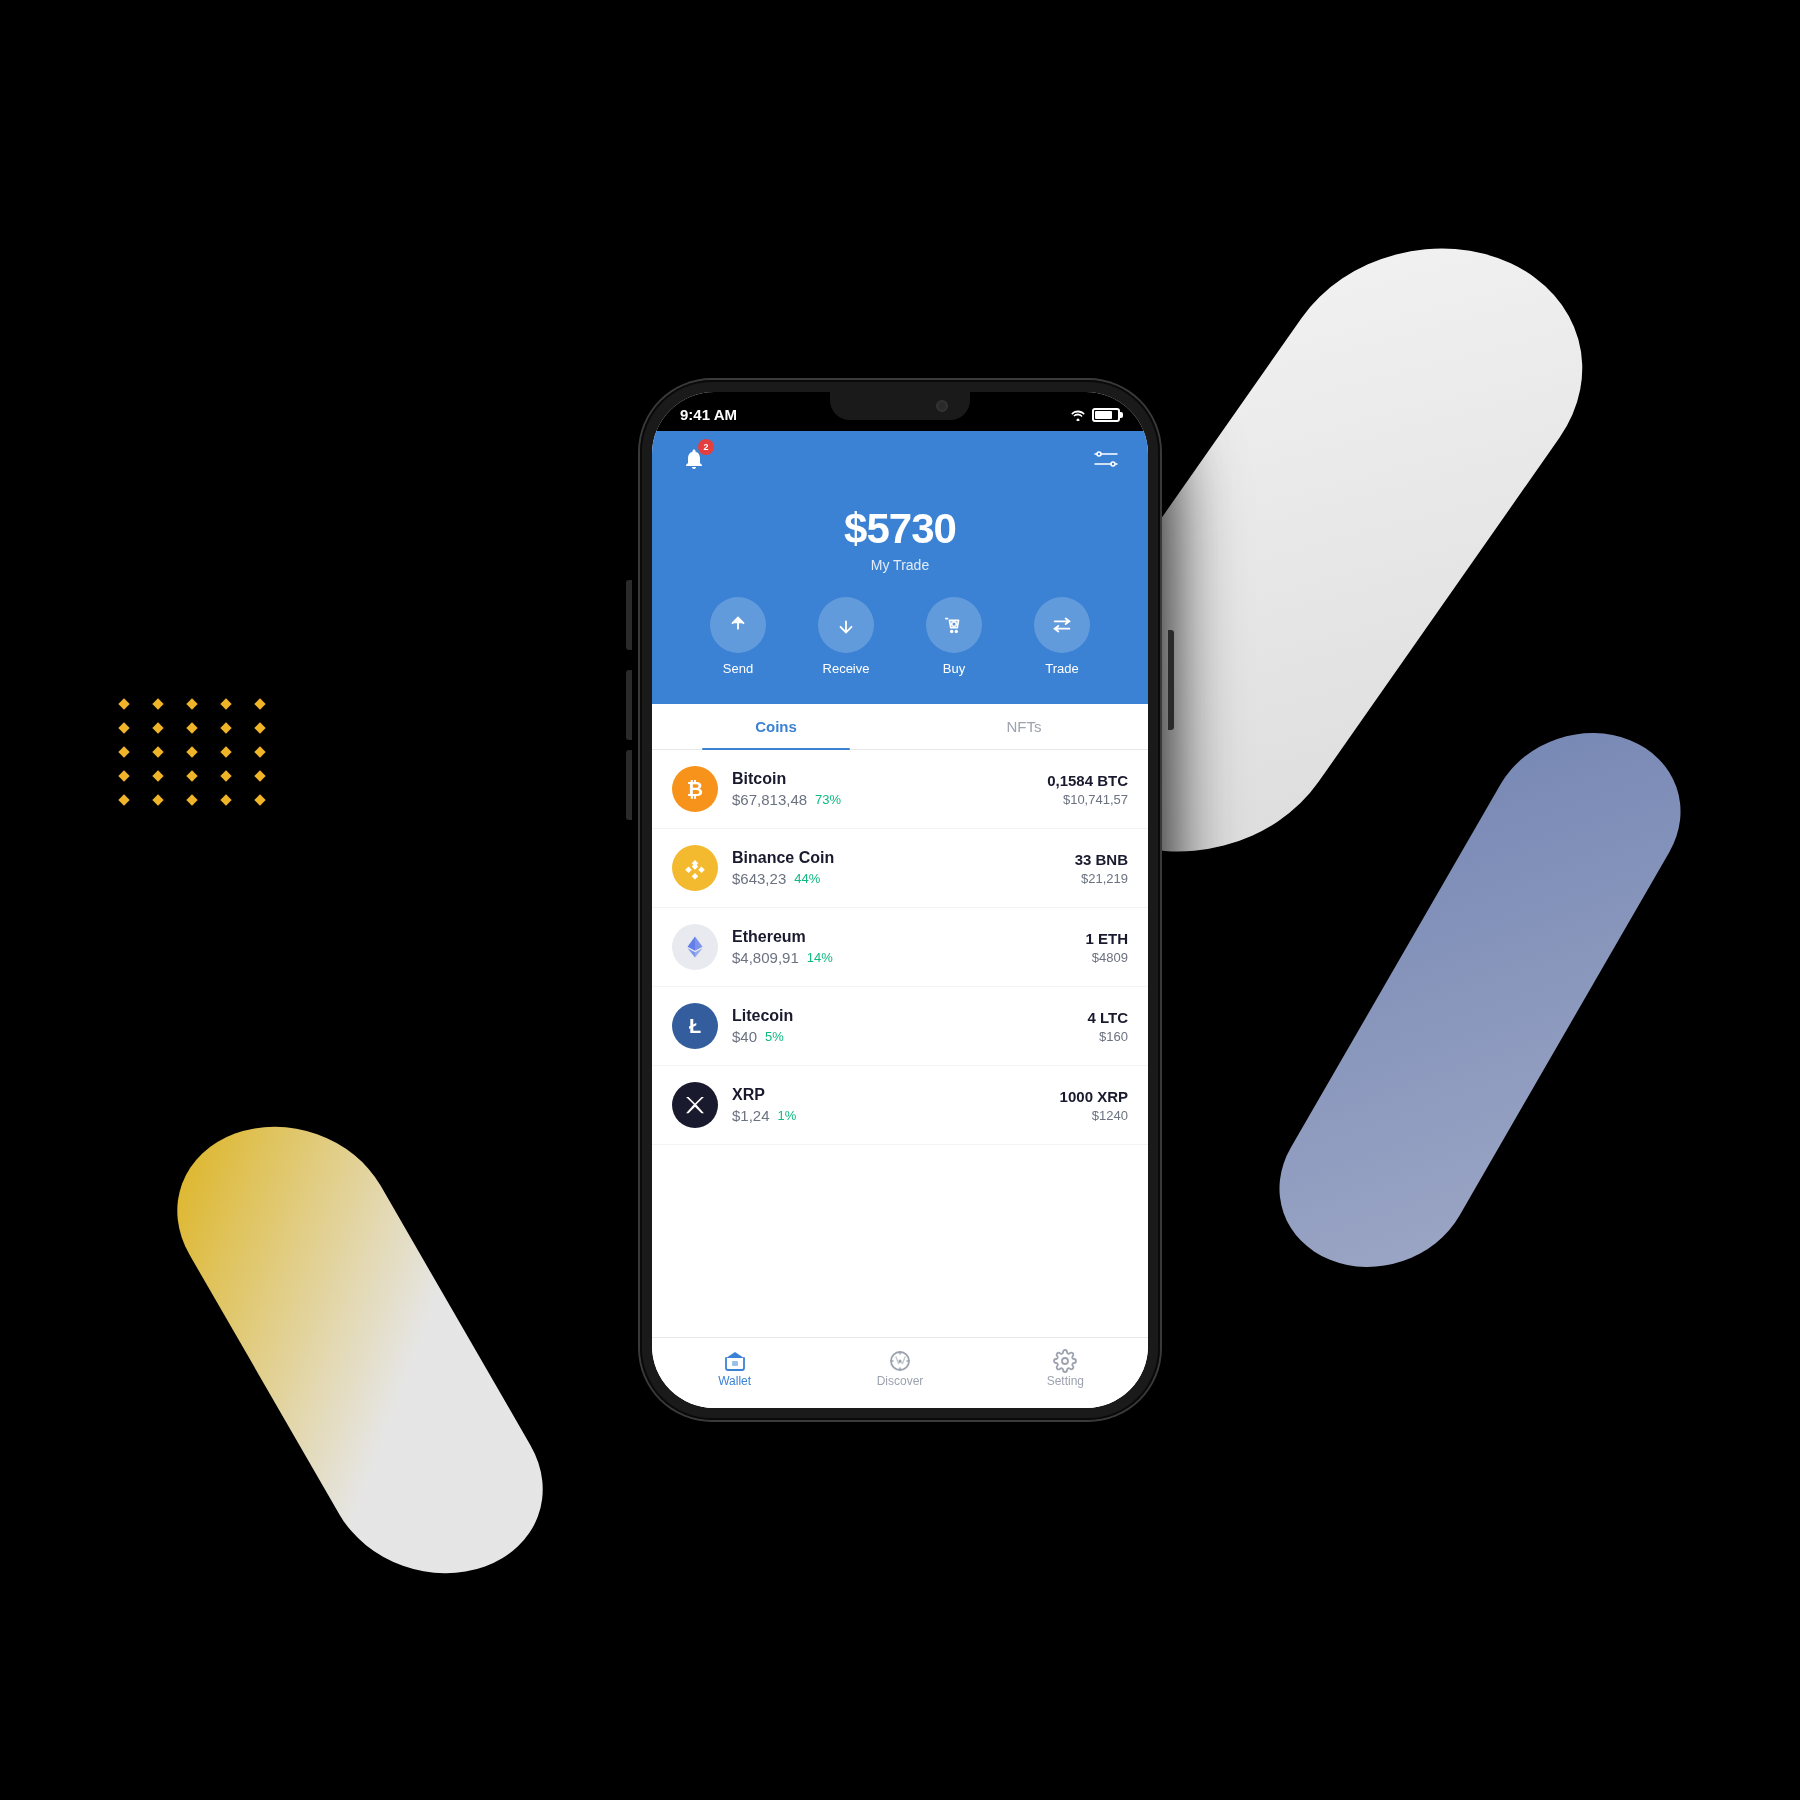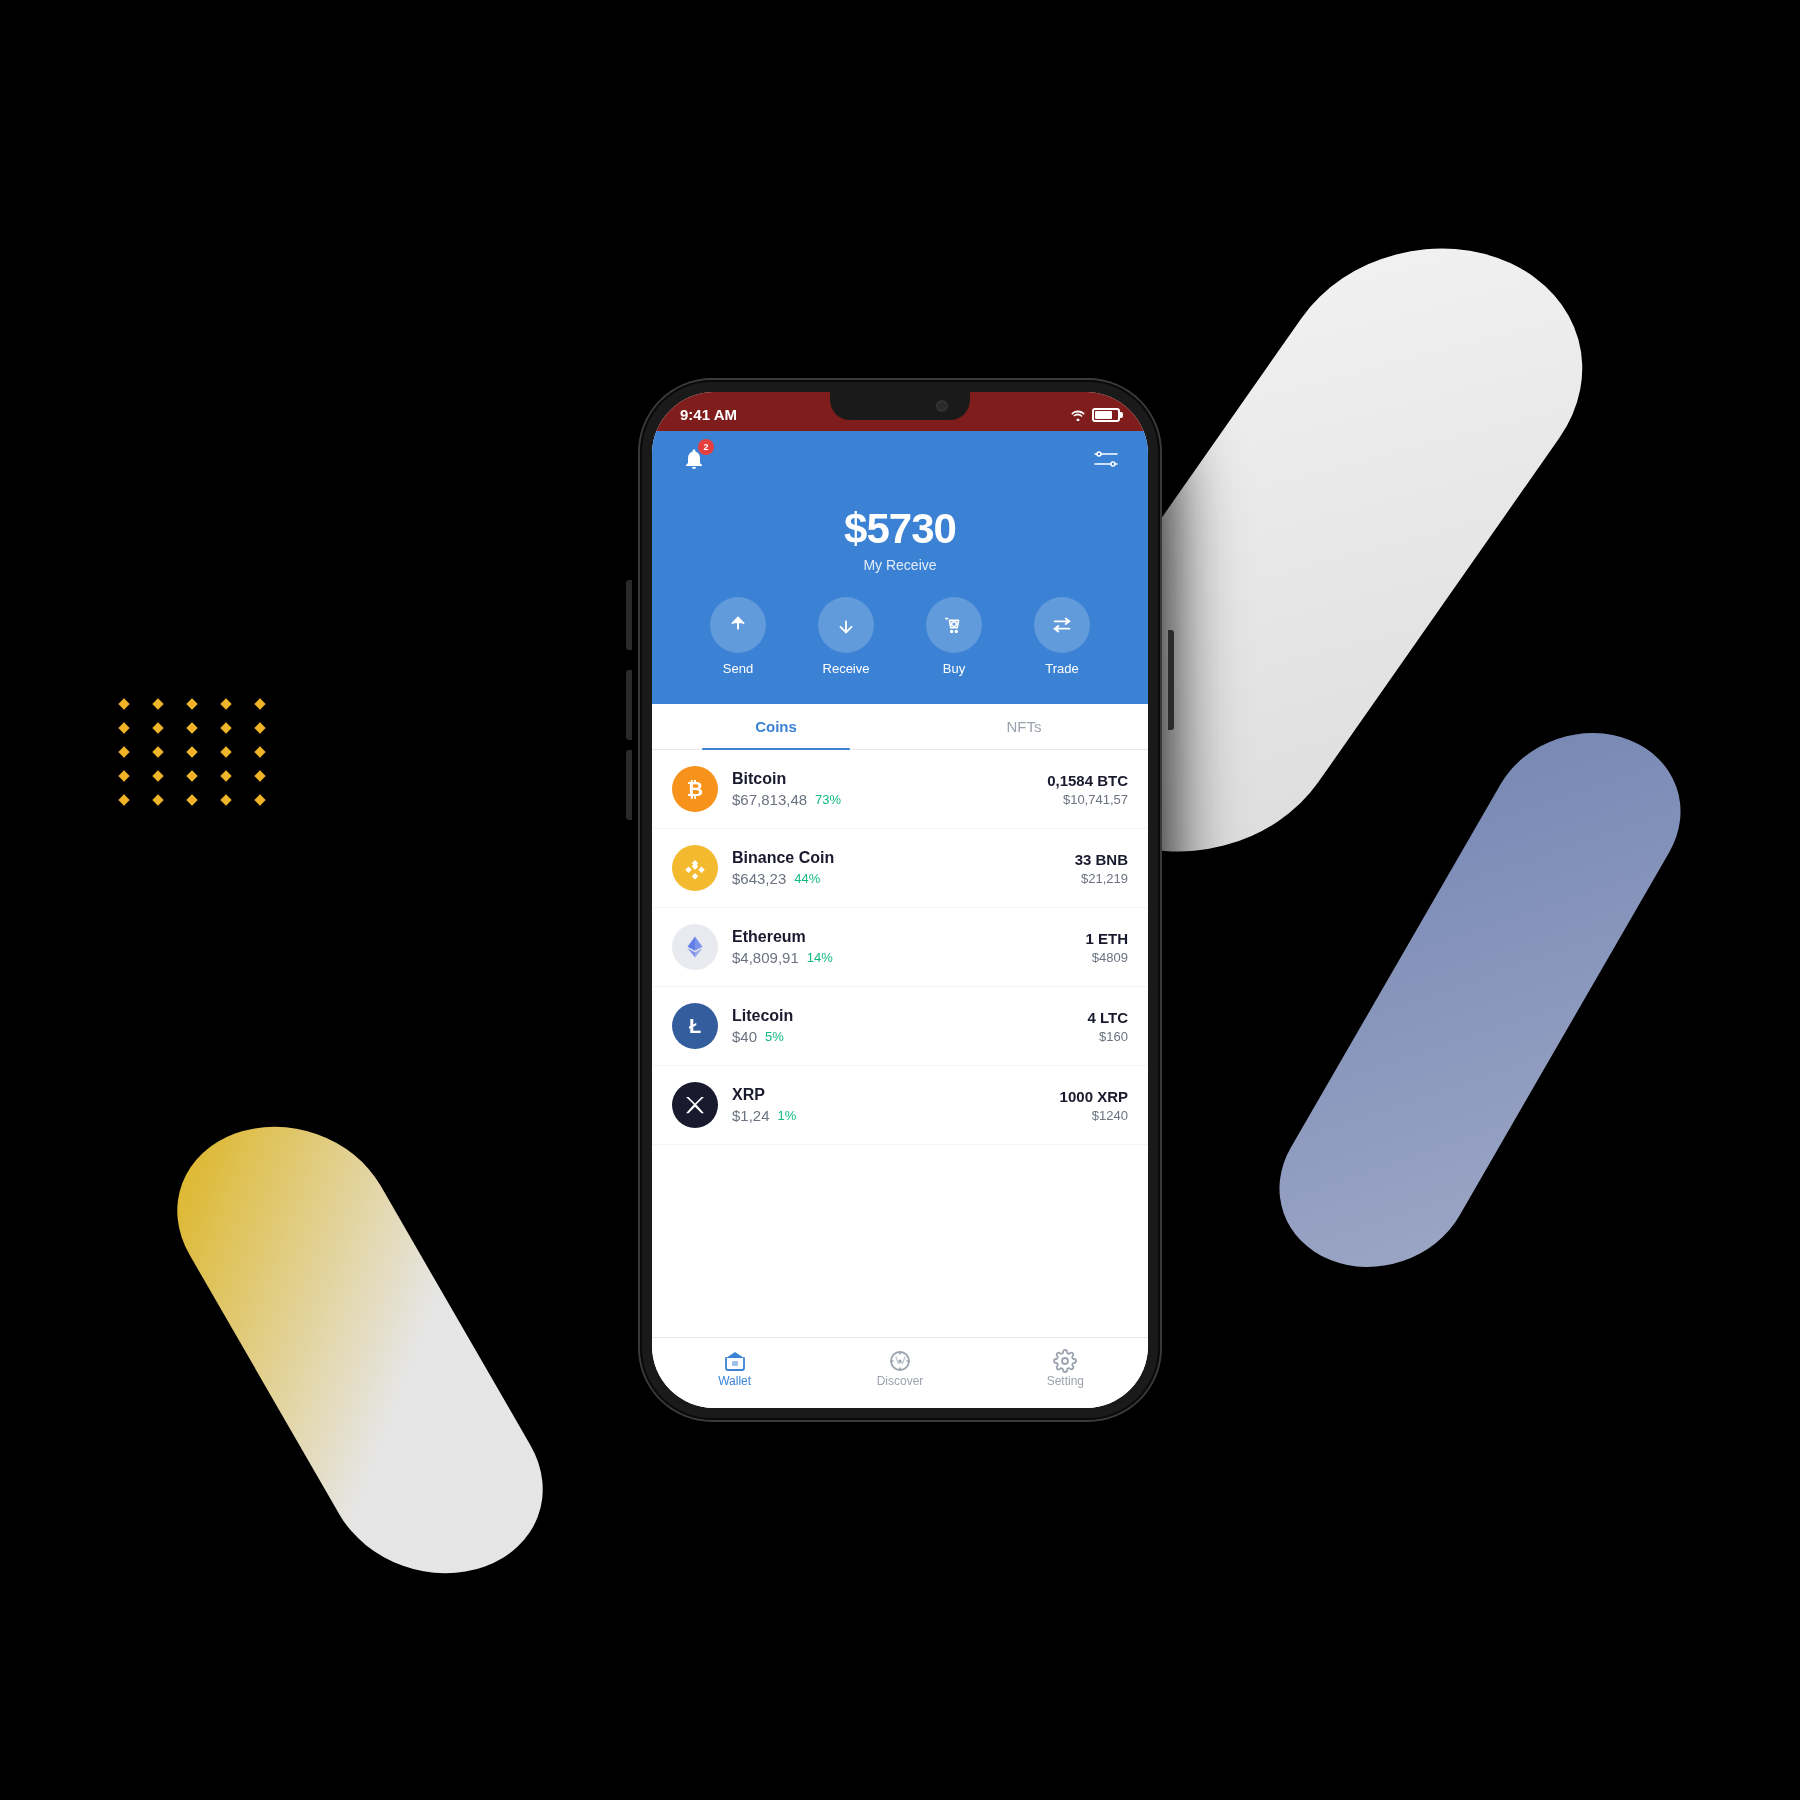"9:41 AM" .status-bar { background: #7f1d1d -> #000000 }
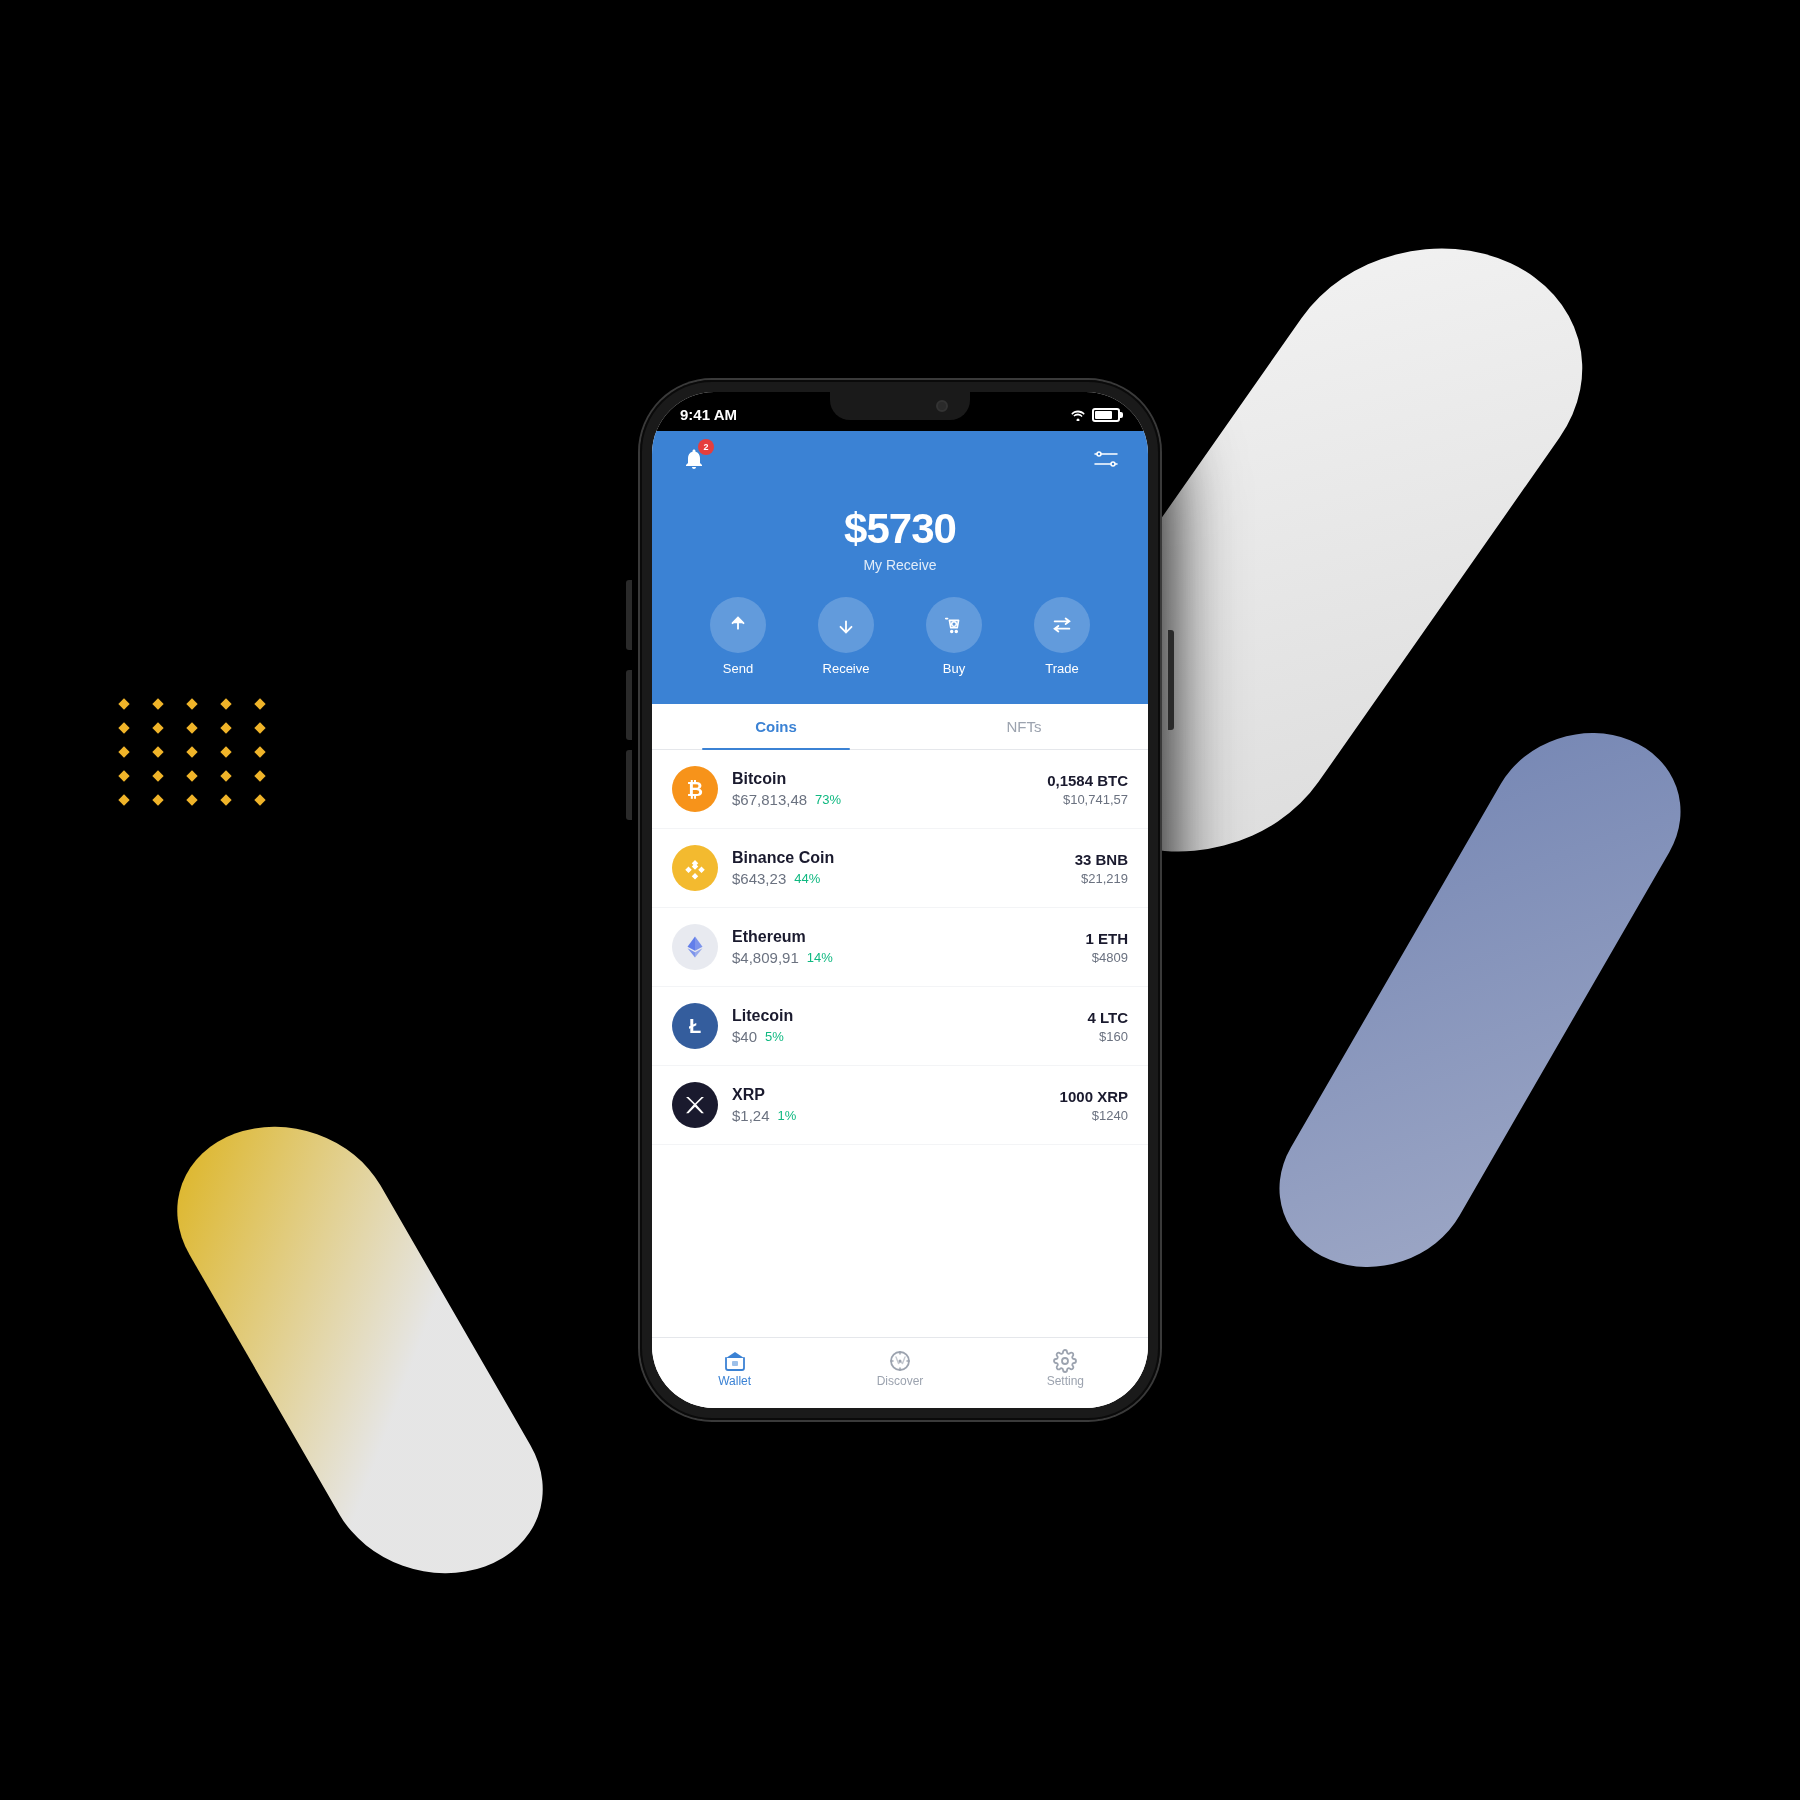"My Receive" div.balance-label { text: Receive -> Trade }
